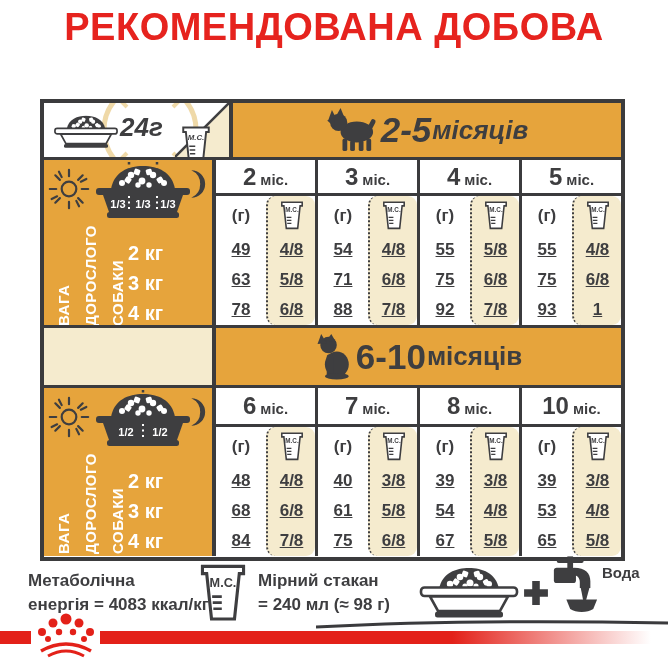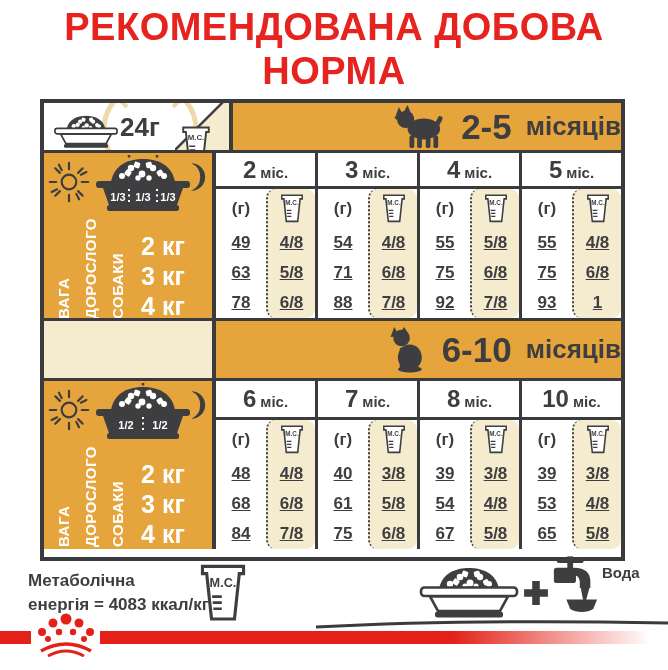"НОРМА" div { html: <div>НОРМА</div> -> none }
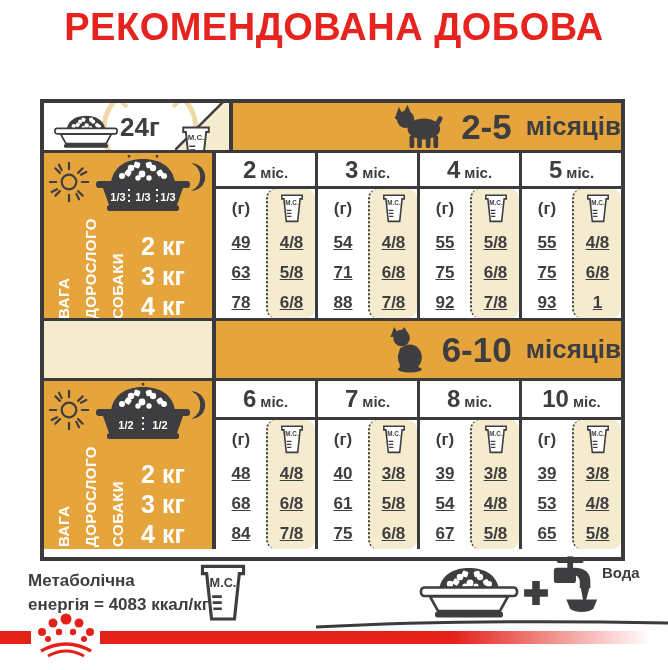"24г" .row-h { font-style: none -> italic; height: 50px -> 57px }
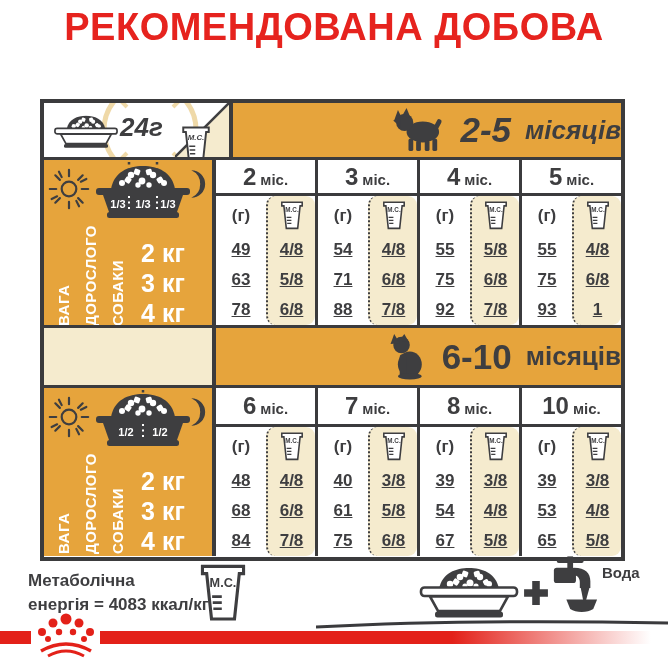"2-5" .band { gap: 14px -> 1px; justify-content: flex-end -> center }
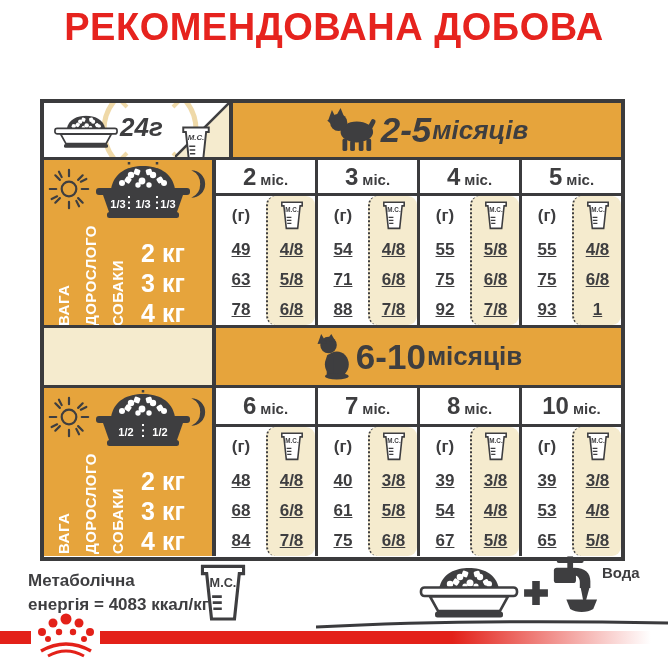"2 кг" .wlabel { font-size: 25px -> 20px; text-align: center -> left }
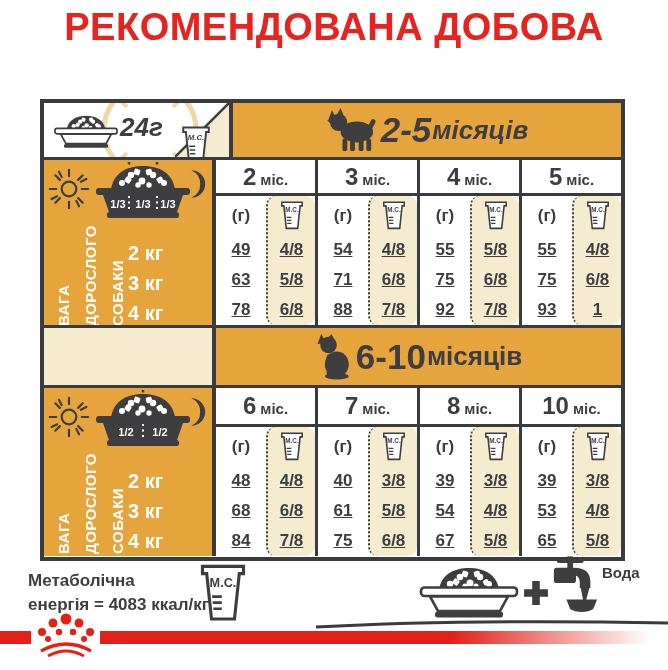"Мірний стакан" div.cupnote { html: none -> <div> <div>Мірний стакан</div> <div>= 240 мл (≈ 98 г)</div> </div> }
